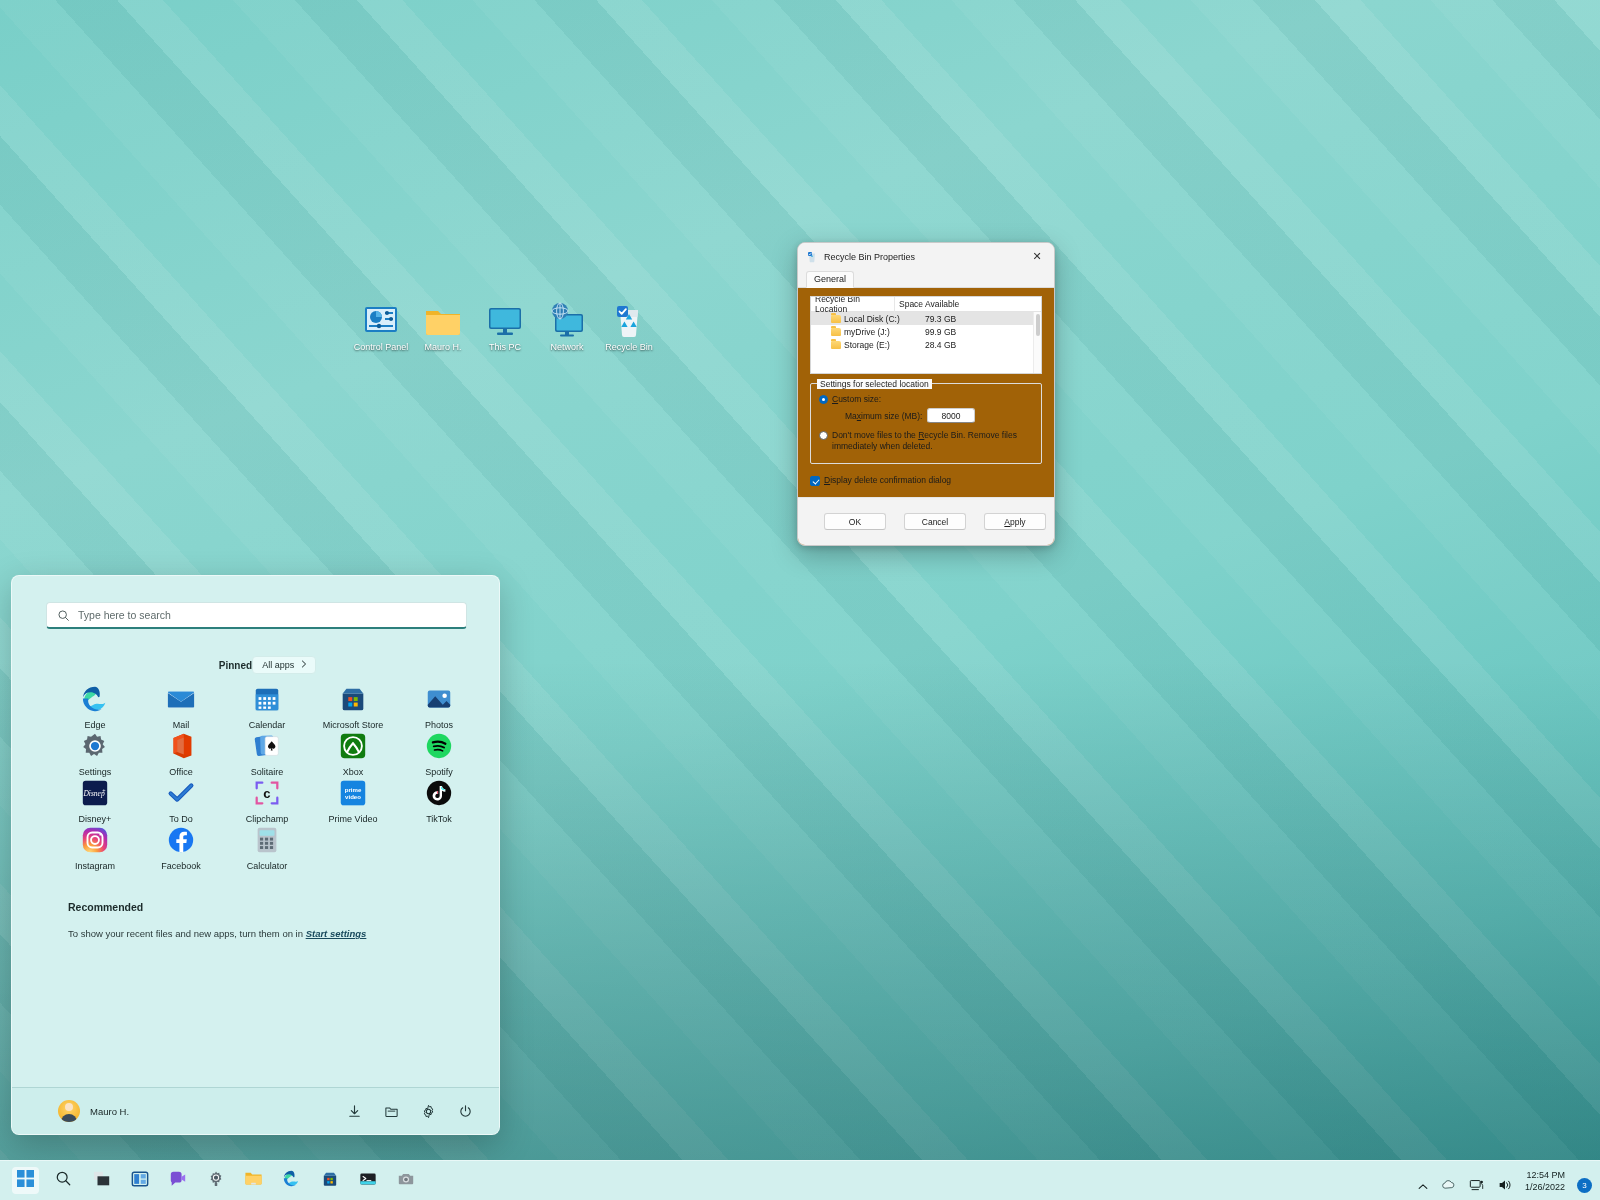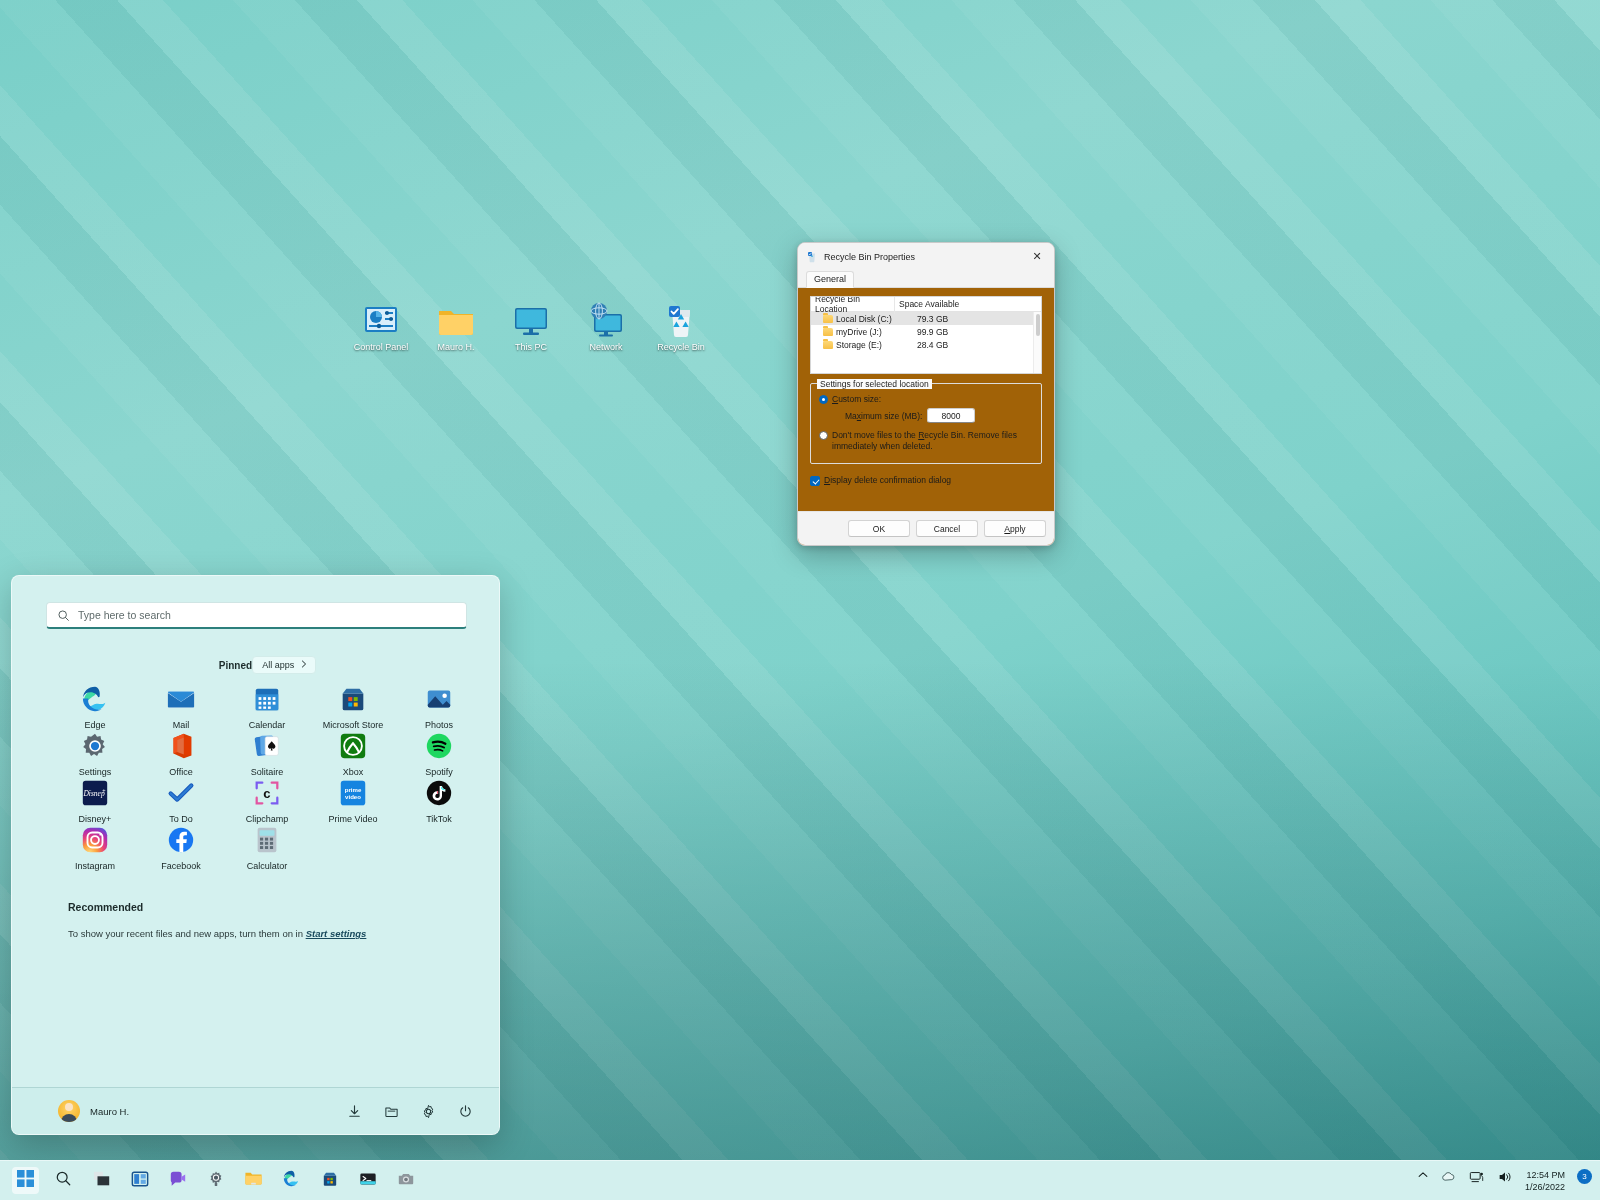"Local Disk (C:)" .loc-row { padding-left: 12px -> 20px }
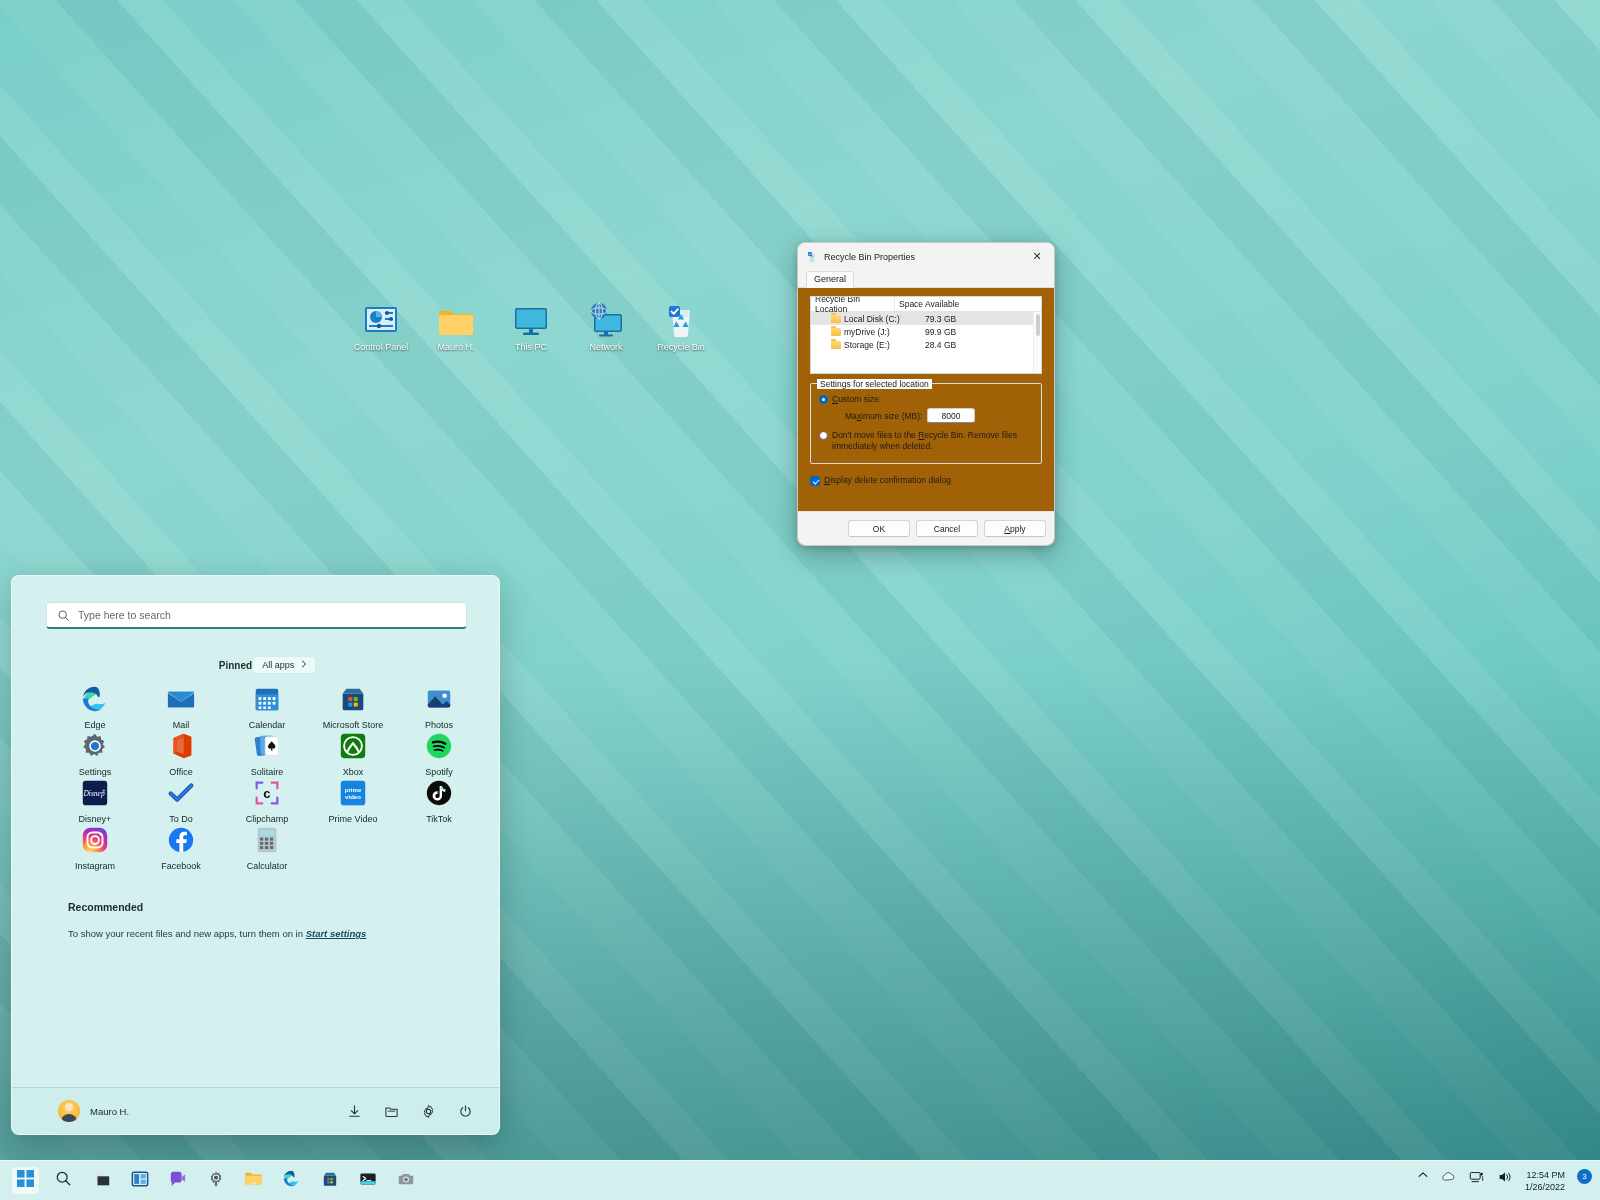"Control Panel" #desktop-icons { gap: 17px -> 4px }
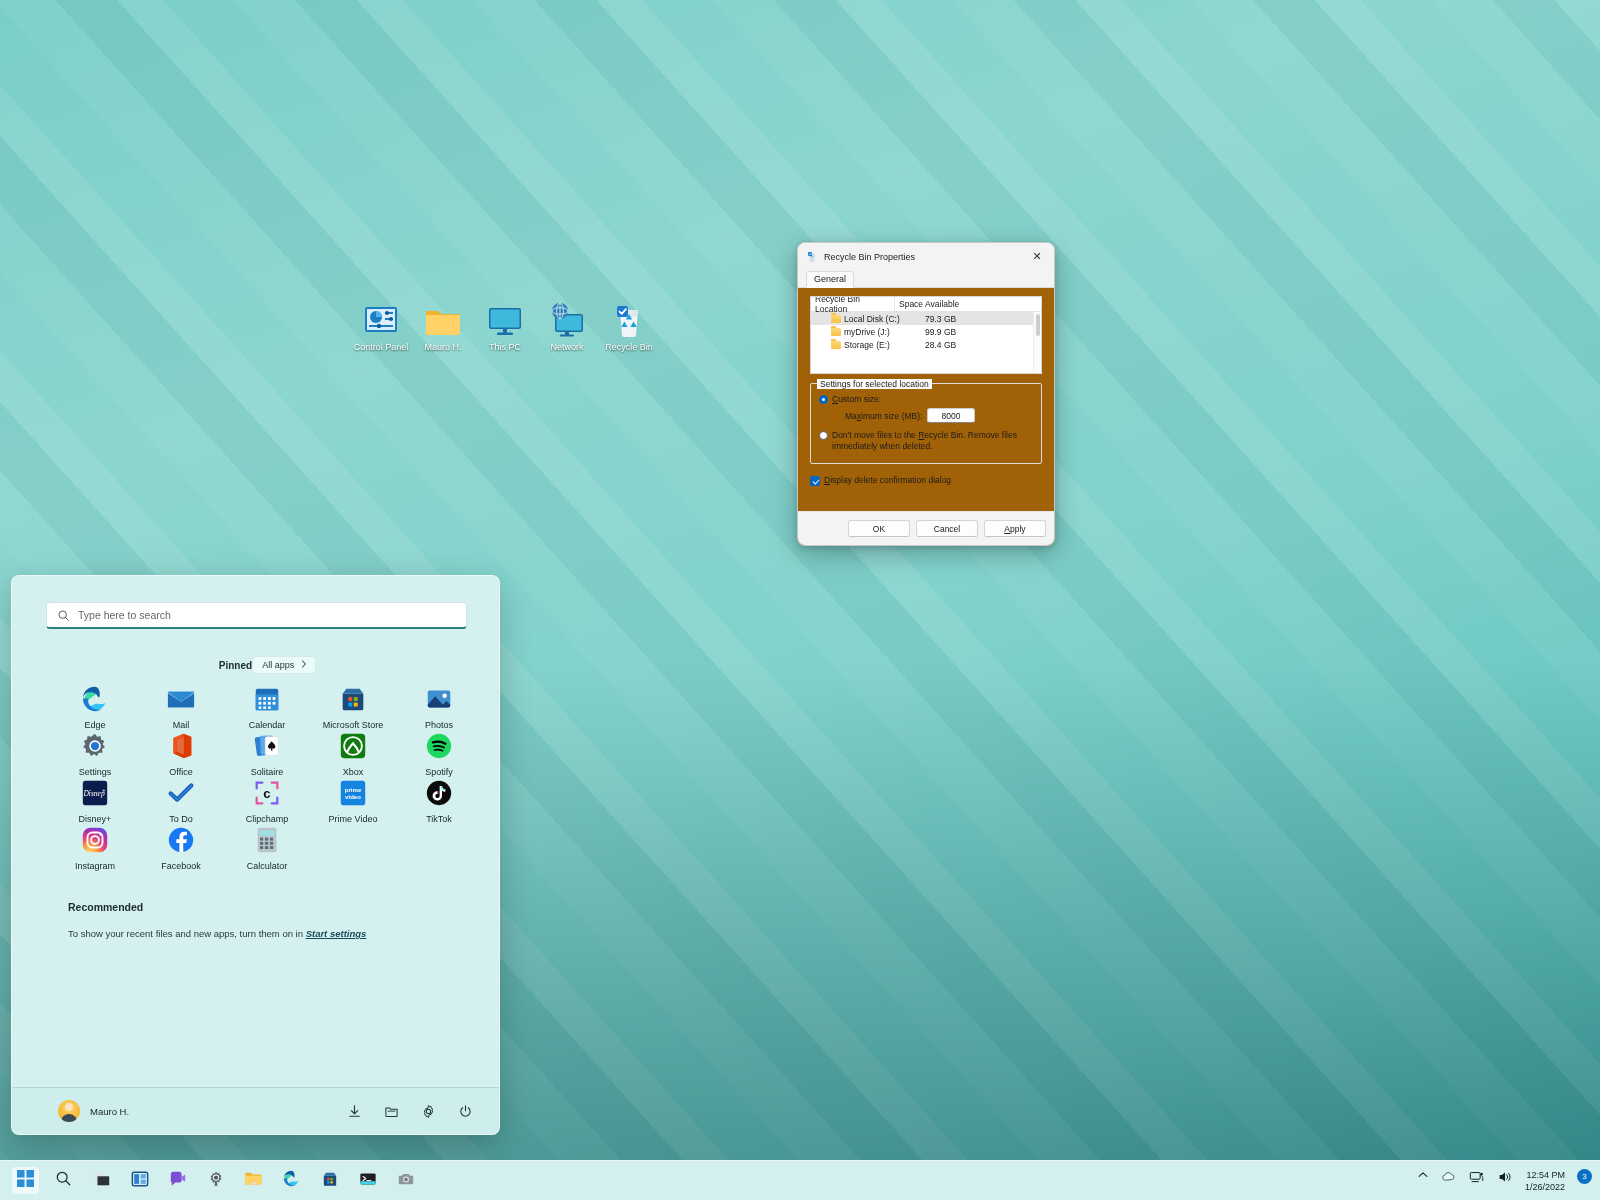"OK" #rbp-footer { gap: 6px -> 18px; height: 34px -> 48px }
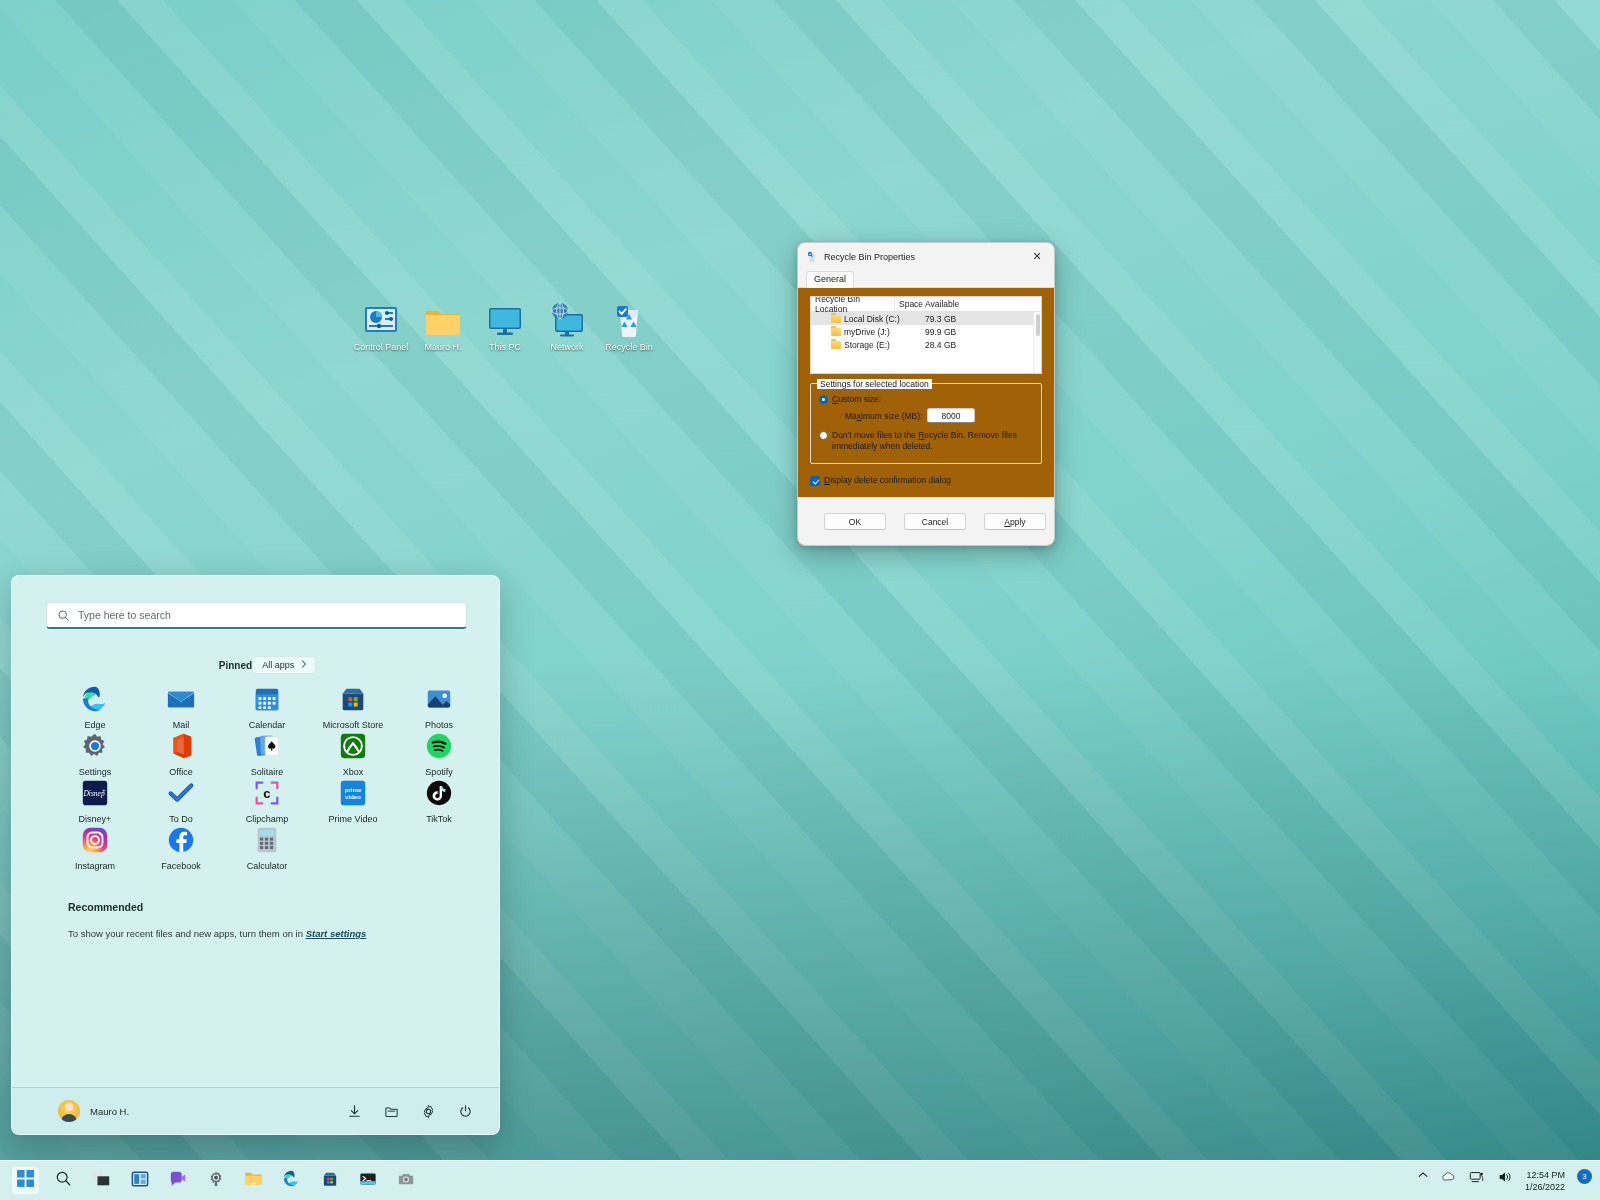"12:54 PM" #tb-right { align-items: flex-start -> flex-end }
